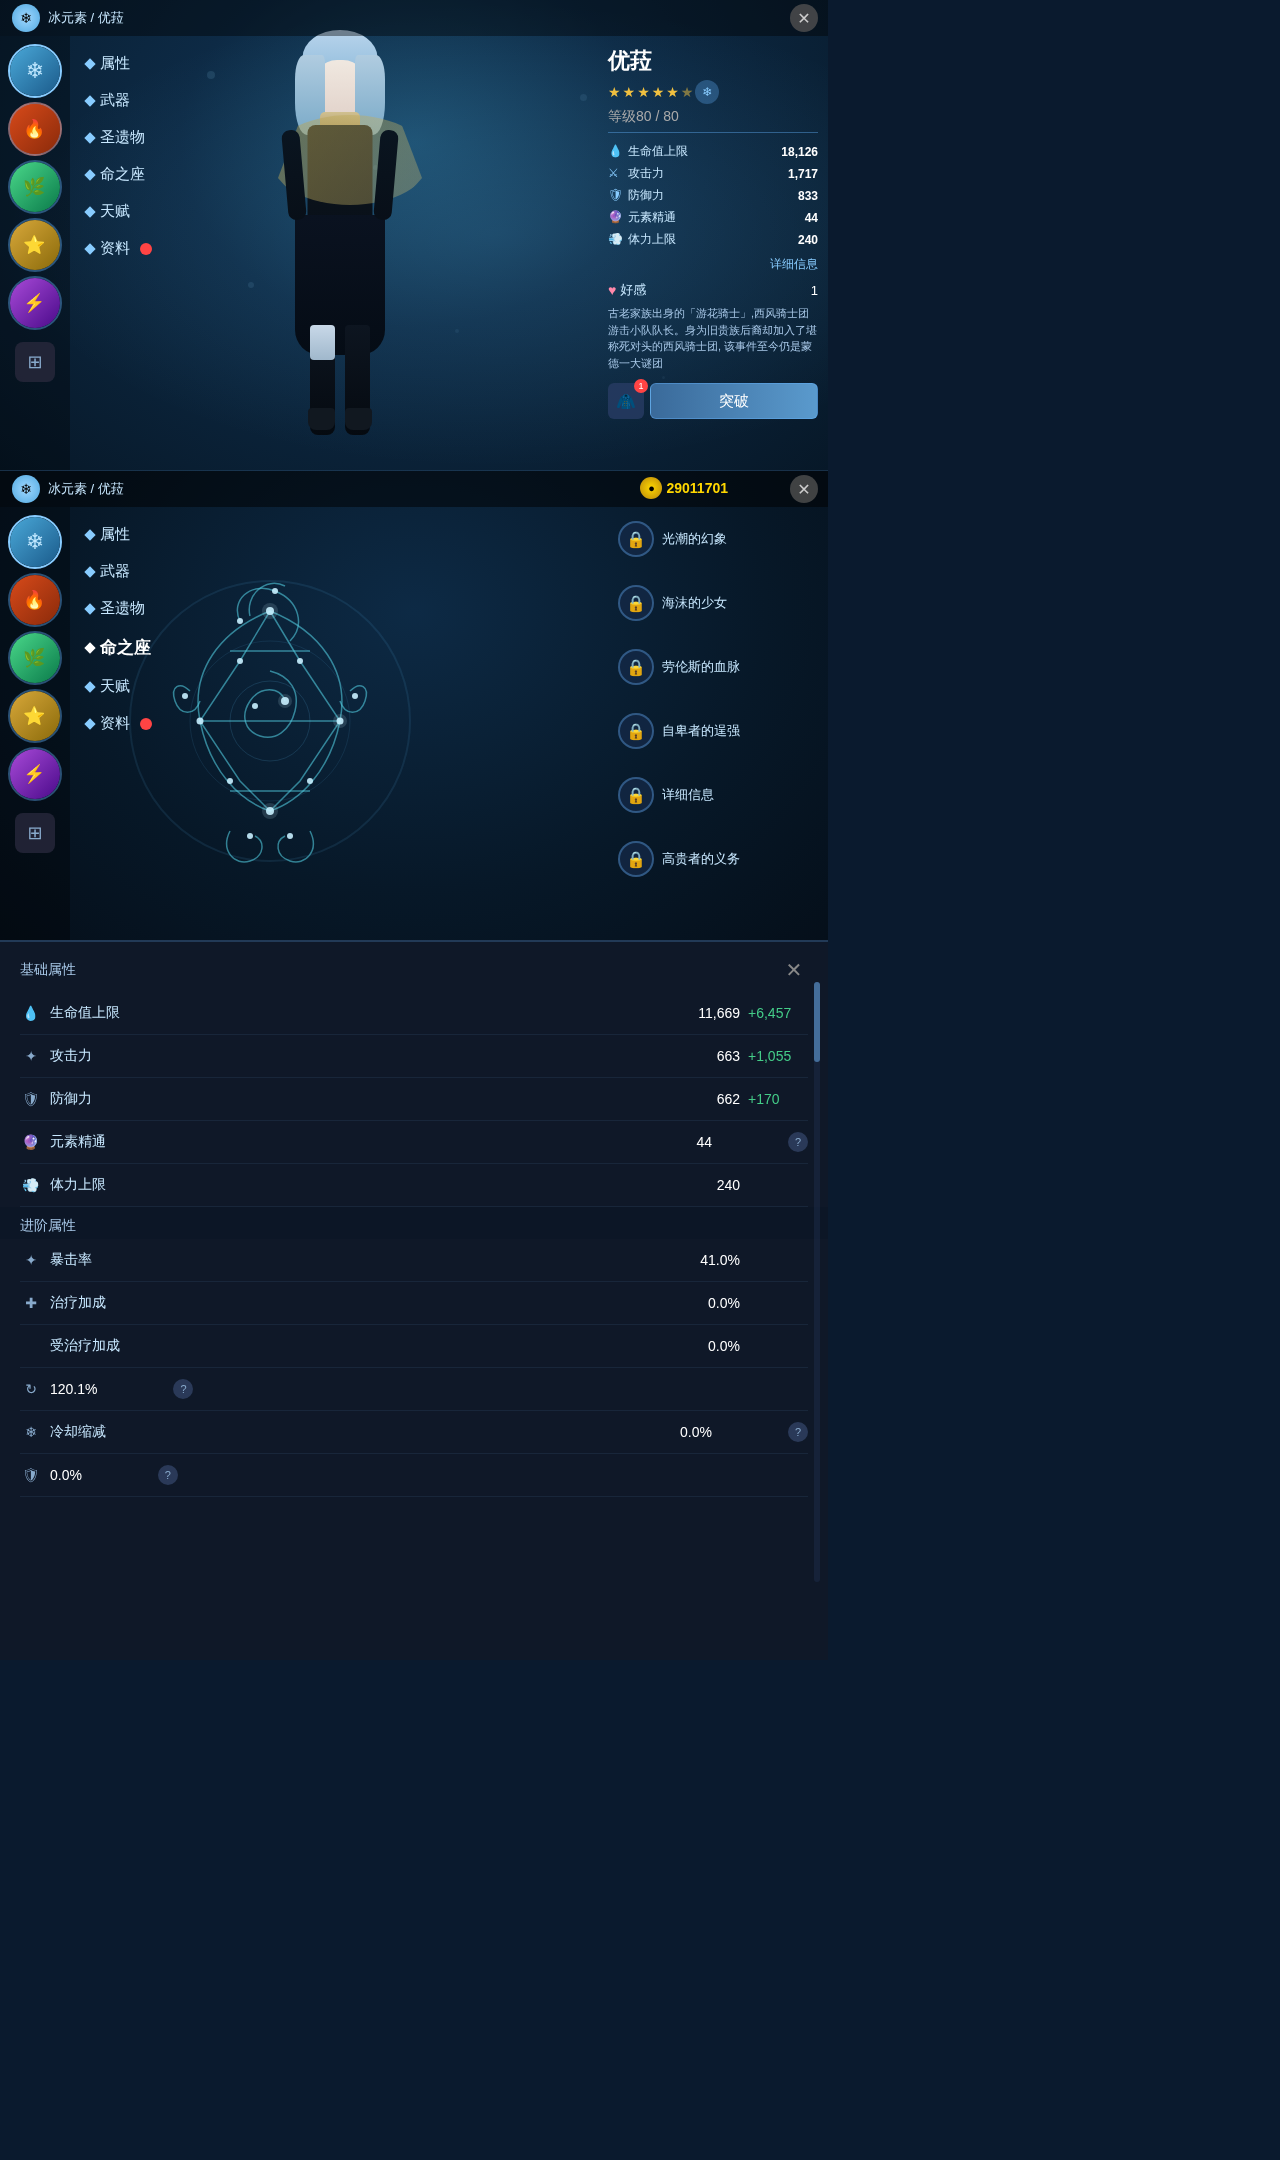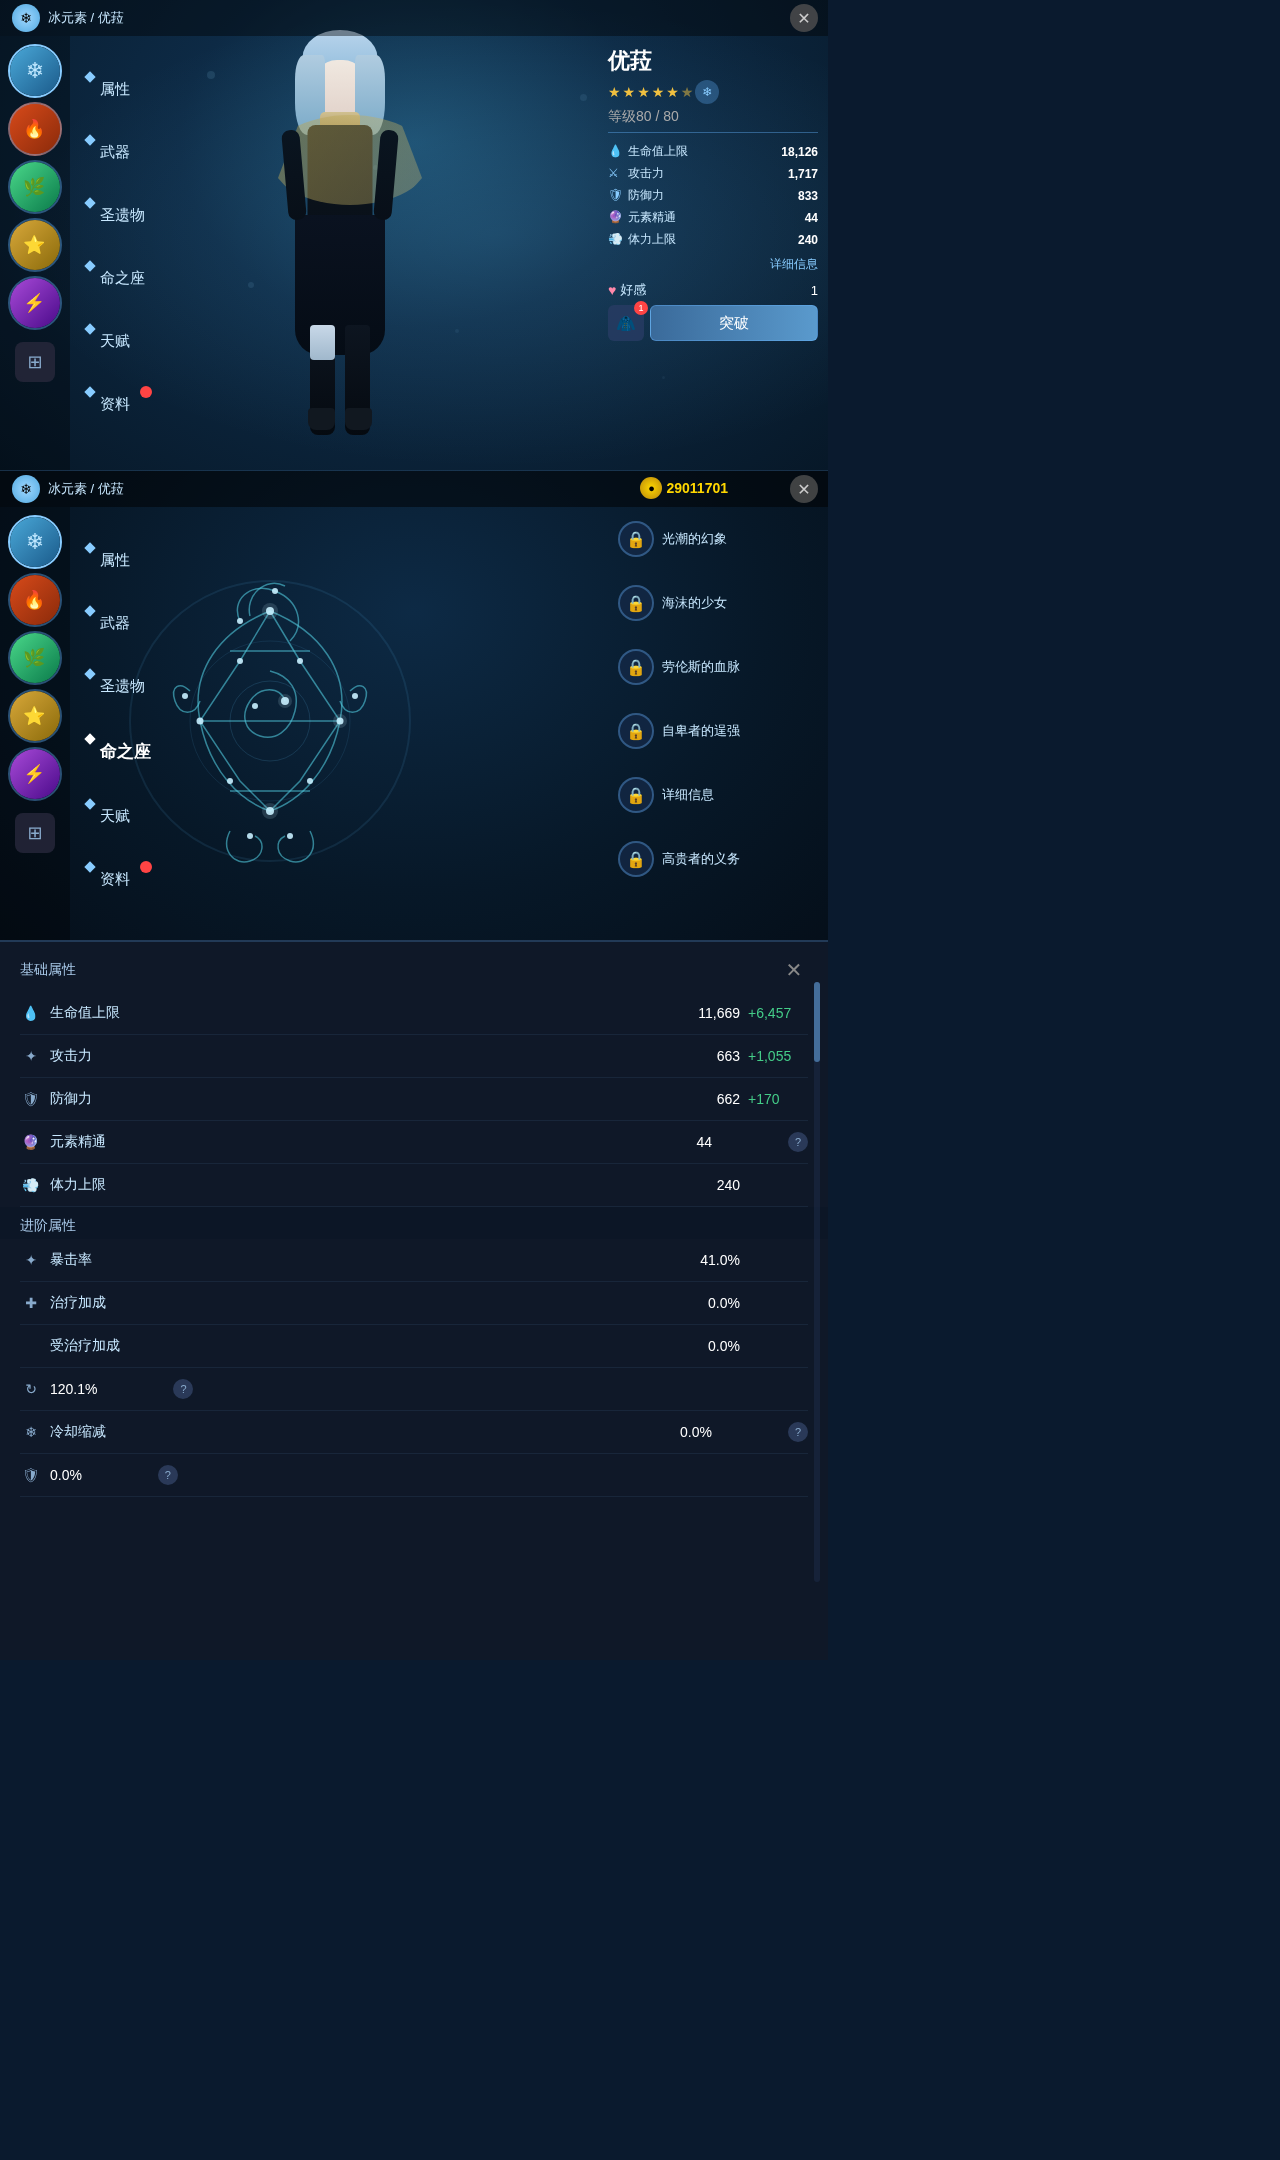"属性" .nav-label { margin-top: 26px -> none }
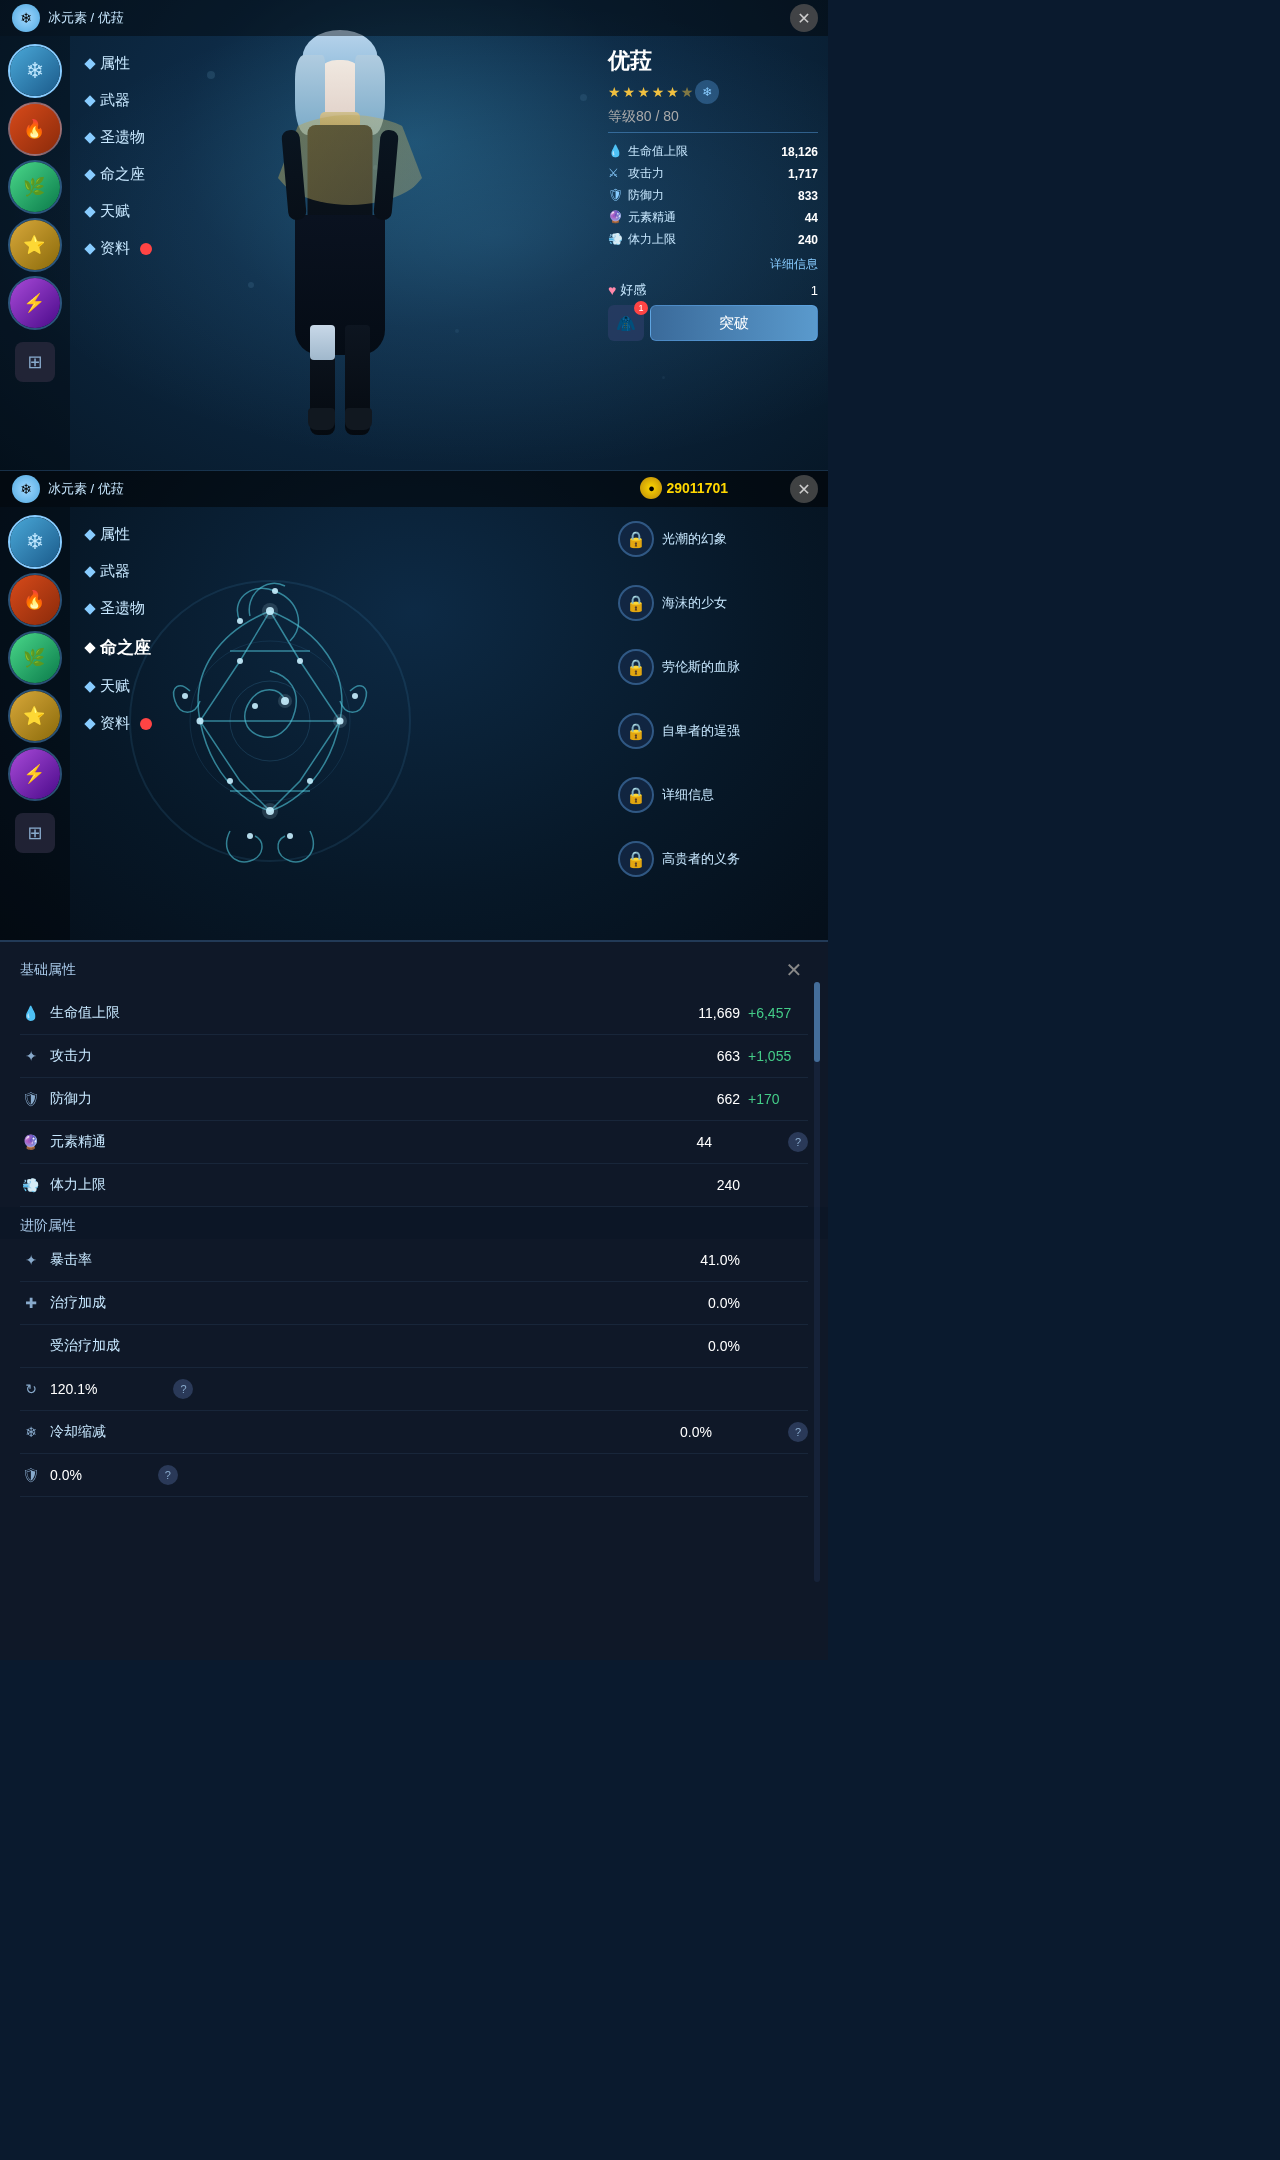"古老家族出身的「游花骑士」,西风骑士团游击小队队长。身为旧贵族后裔却加入了堪称死" div.bio-text { html: none -> <div>古老家族出身的「游花骑士」,西风骑士团游击小队队长。身为旧贵族后裔却加入了堪称死对头的西风骑士团, 该事件至今仍是蒙德一大谜团</div> }
